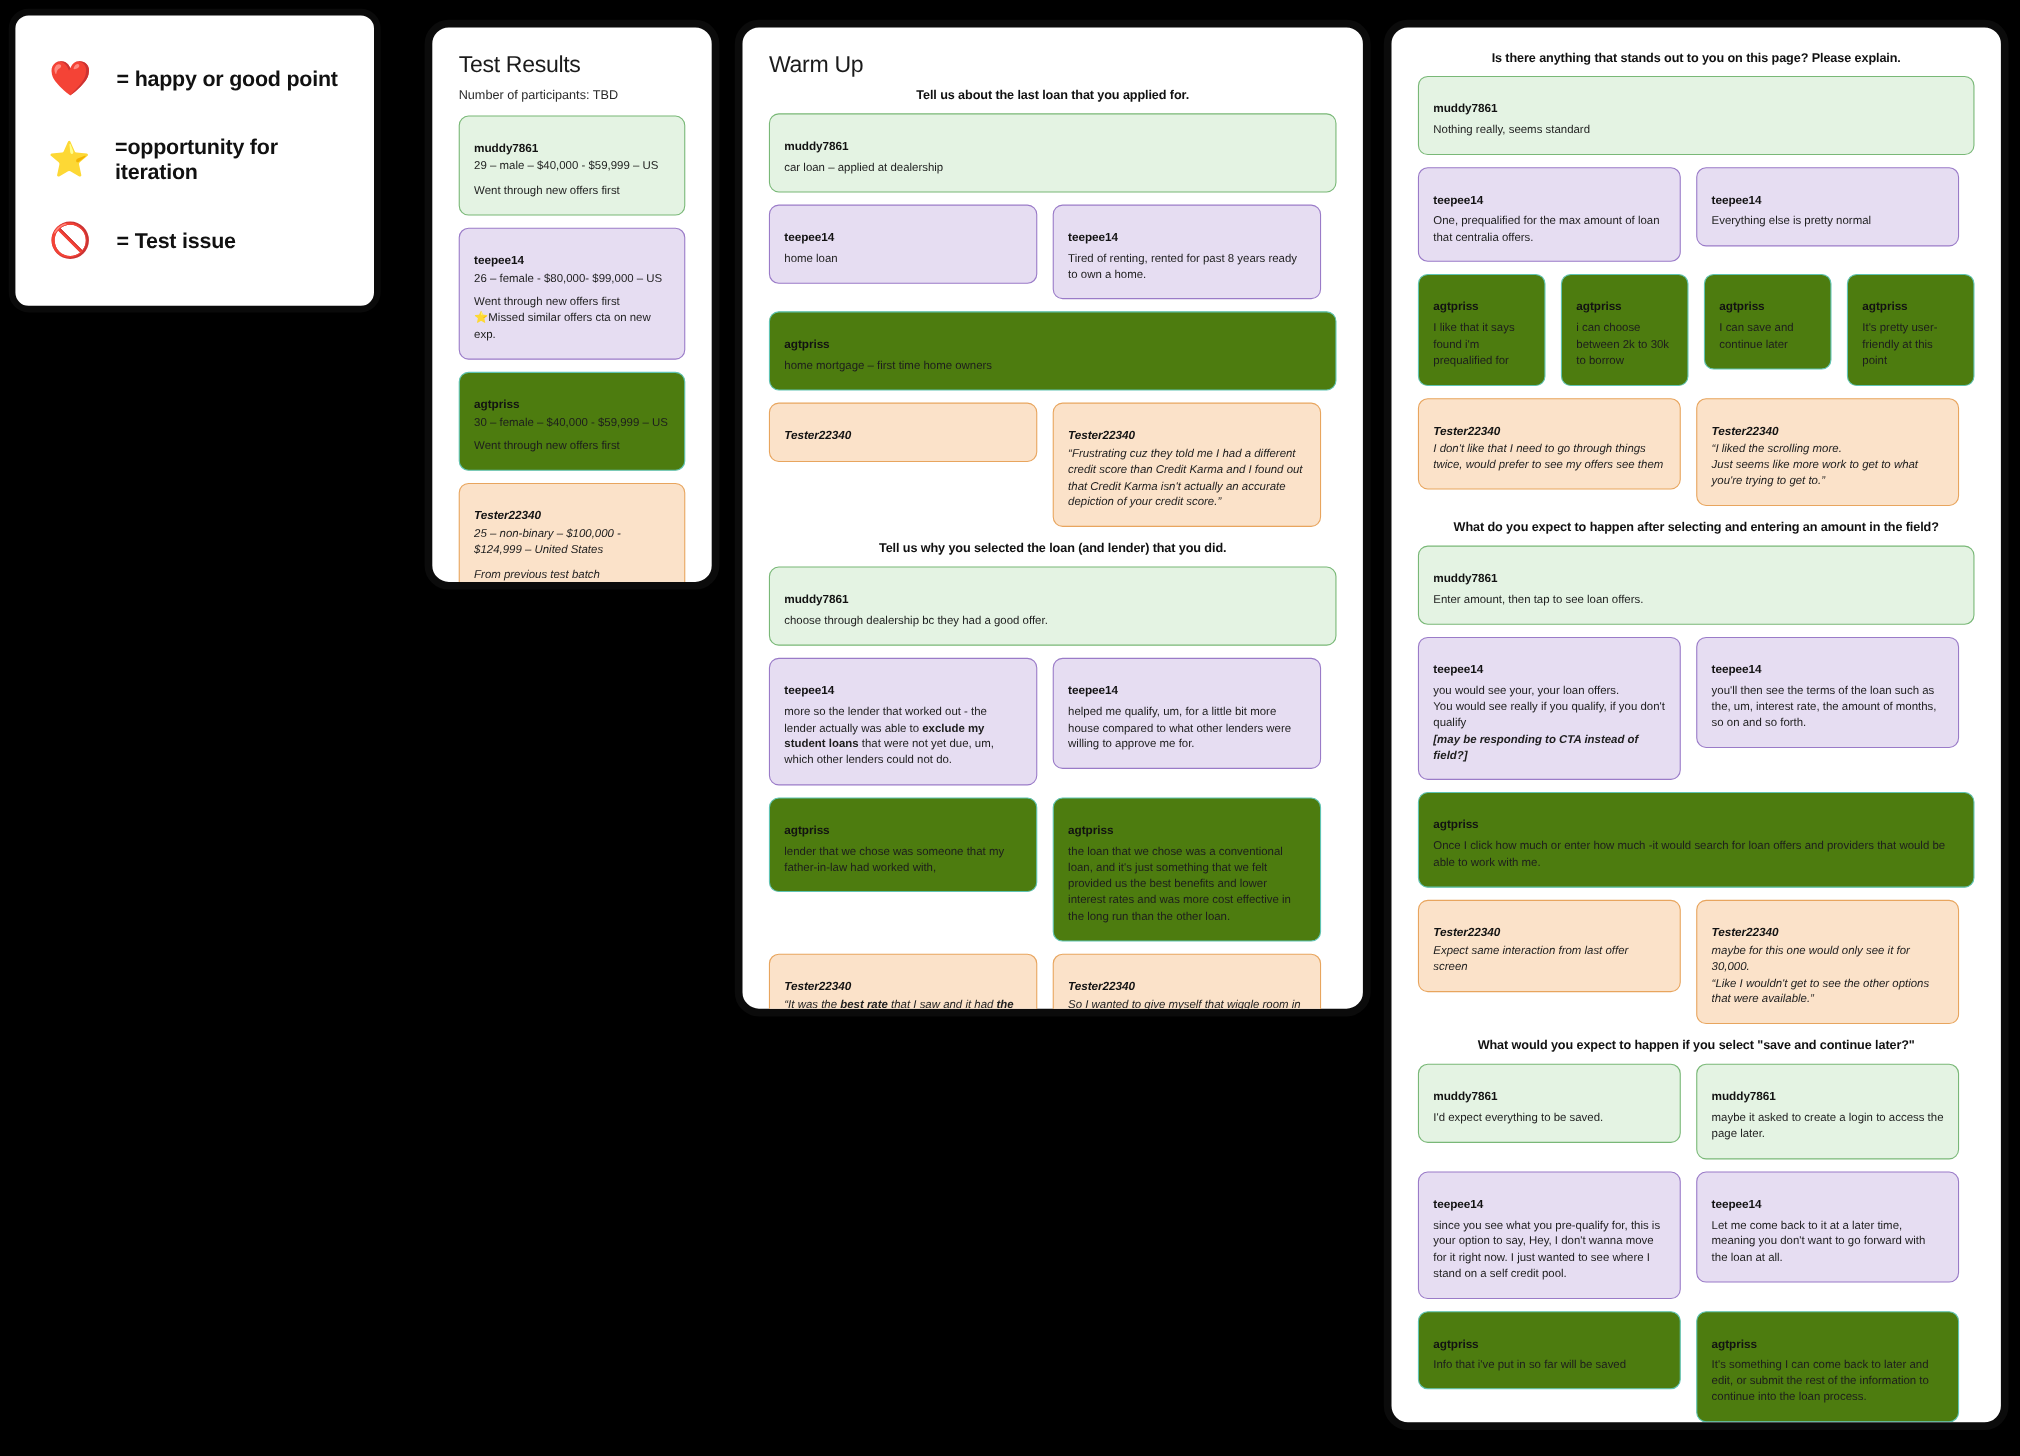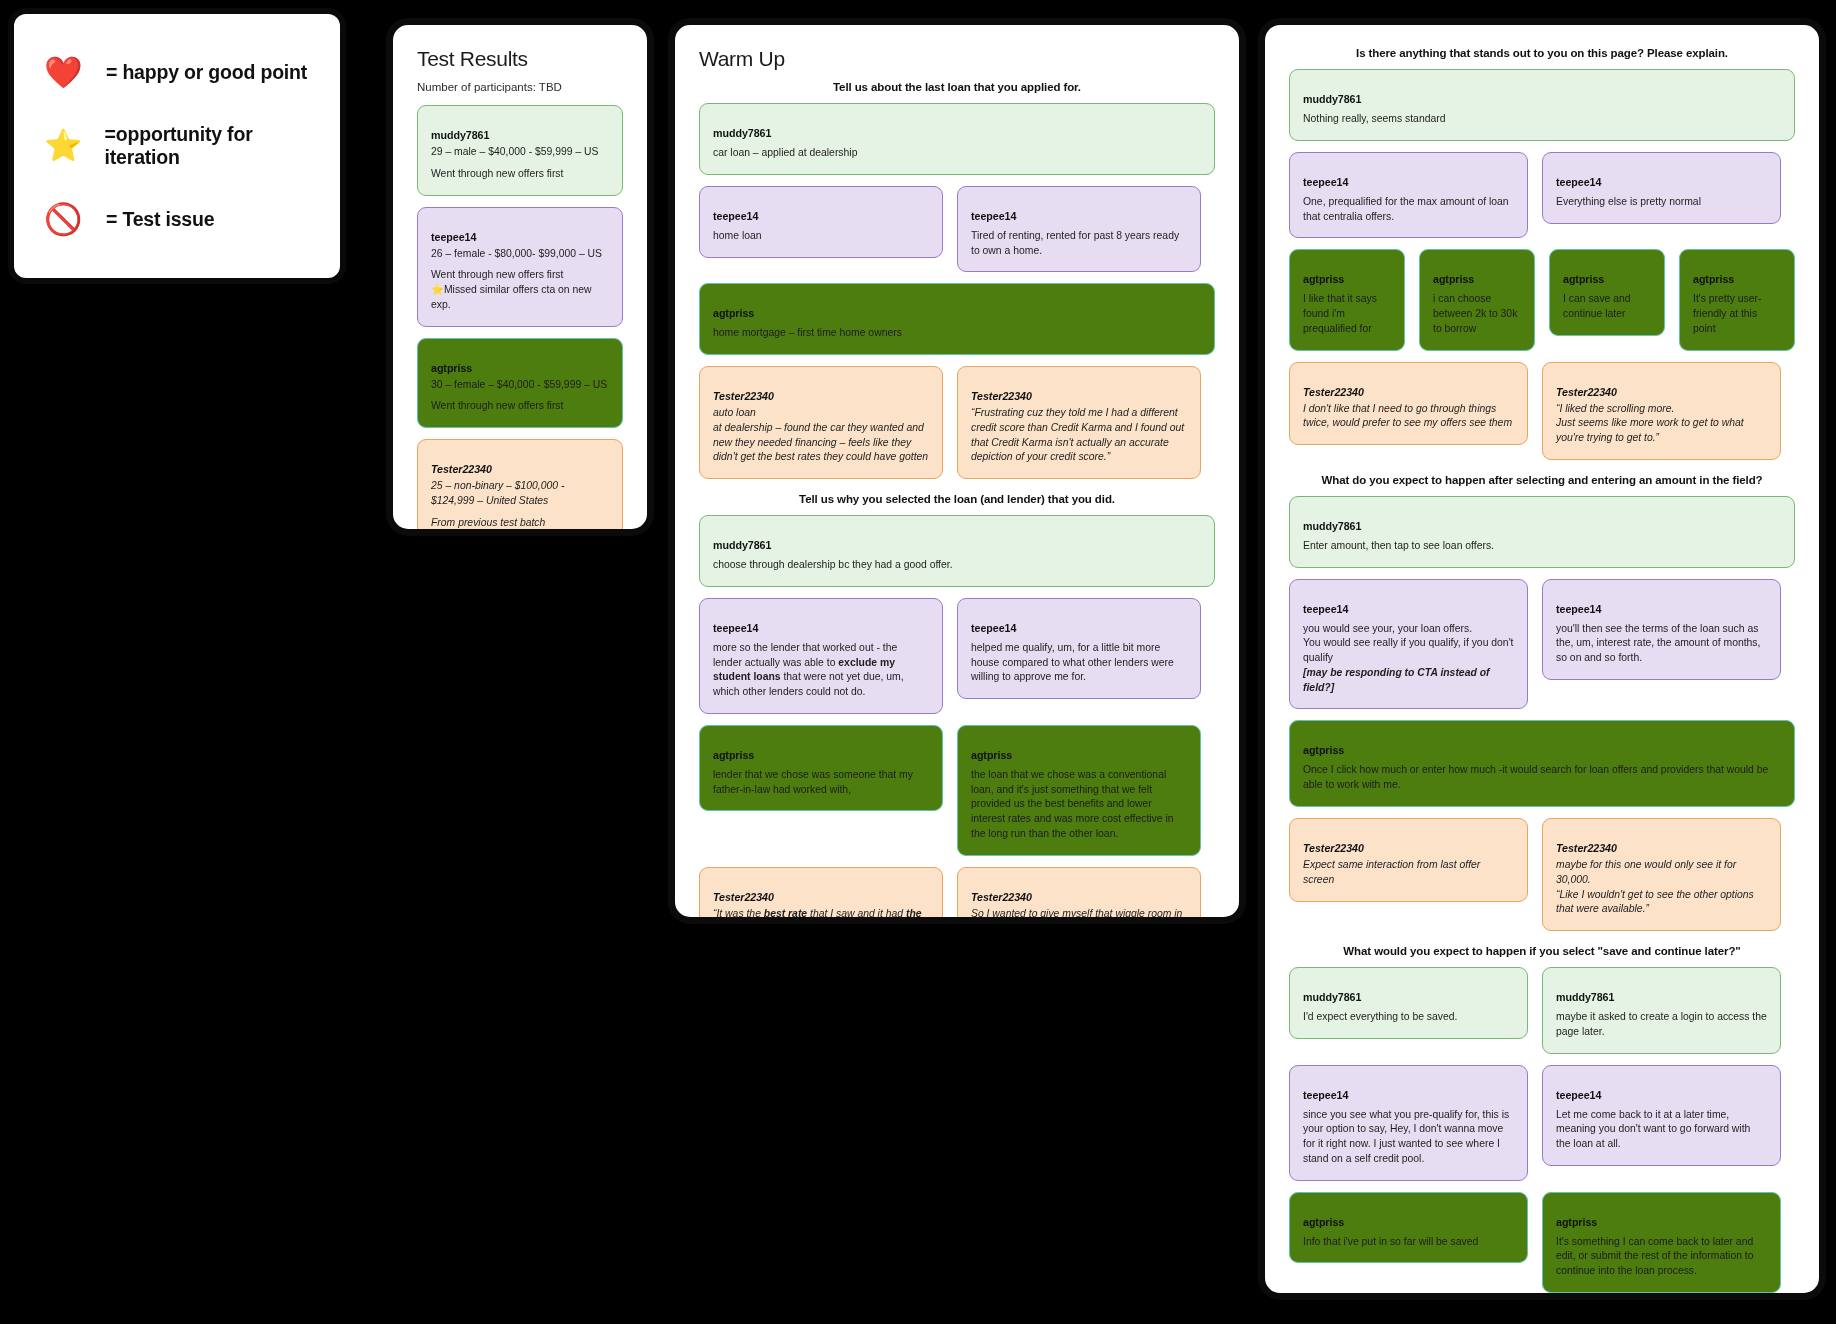"auto loan" div.body { html: <div>auto loan at dealership – found the car they wanted and new they needed financing – feels like they didn't get the best rates they could have gotten</div> -> none }
